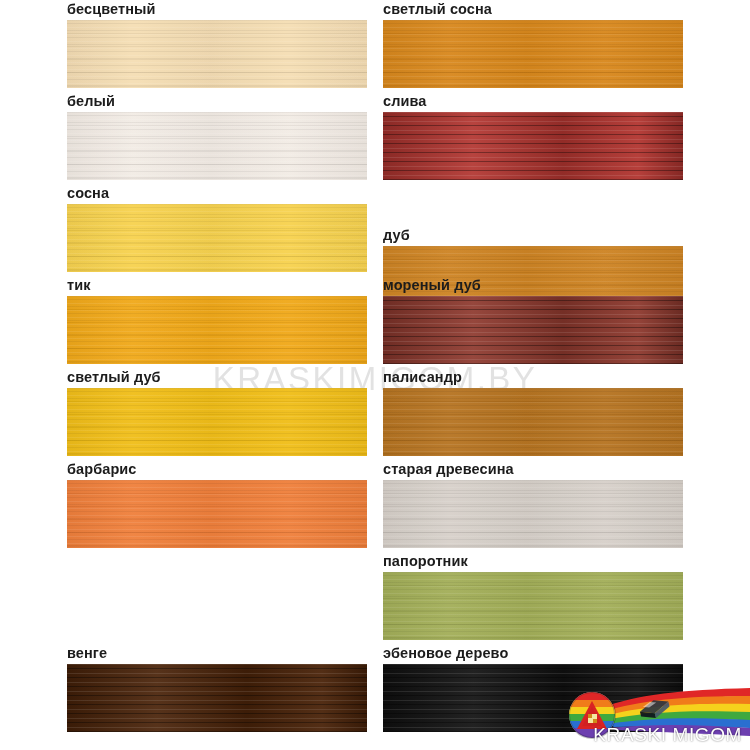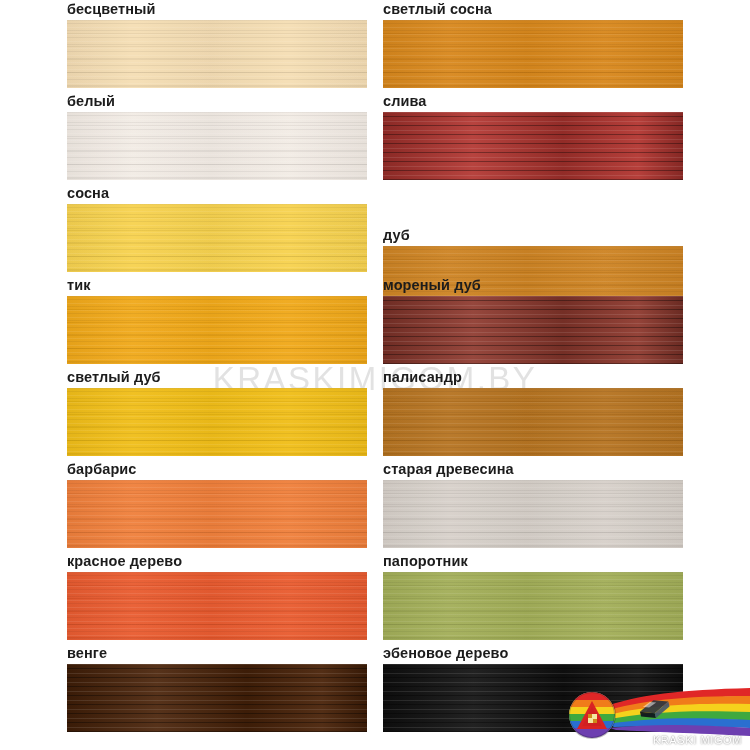"красное дерево" div.swatch-cell { html: <div> <div>красное дерево</div> <div> <div></div> </div> </div> -> none }
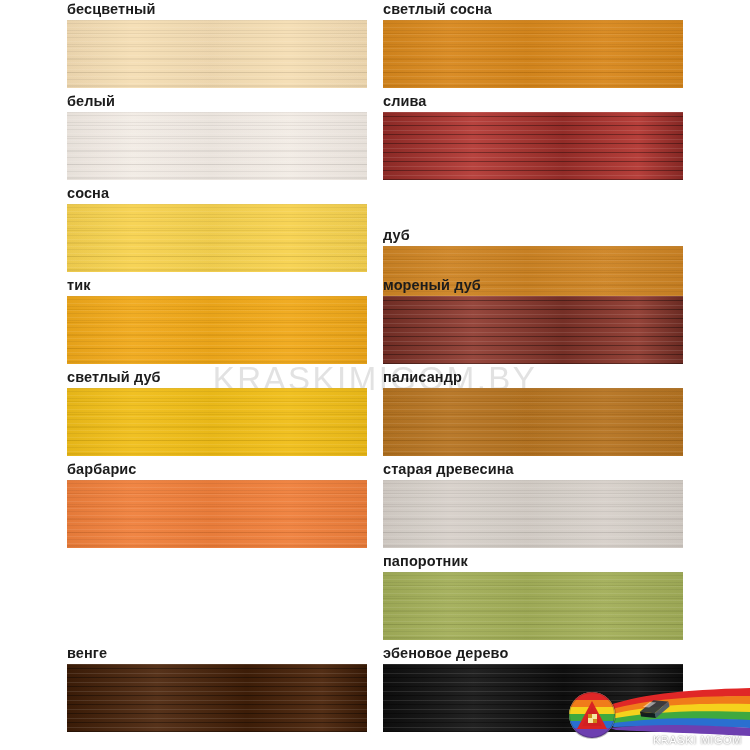"KRASKI MIGOM" #brand-name { font-size: 11px -> 19px }
